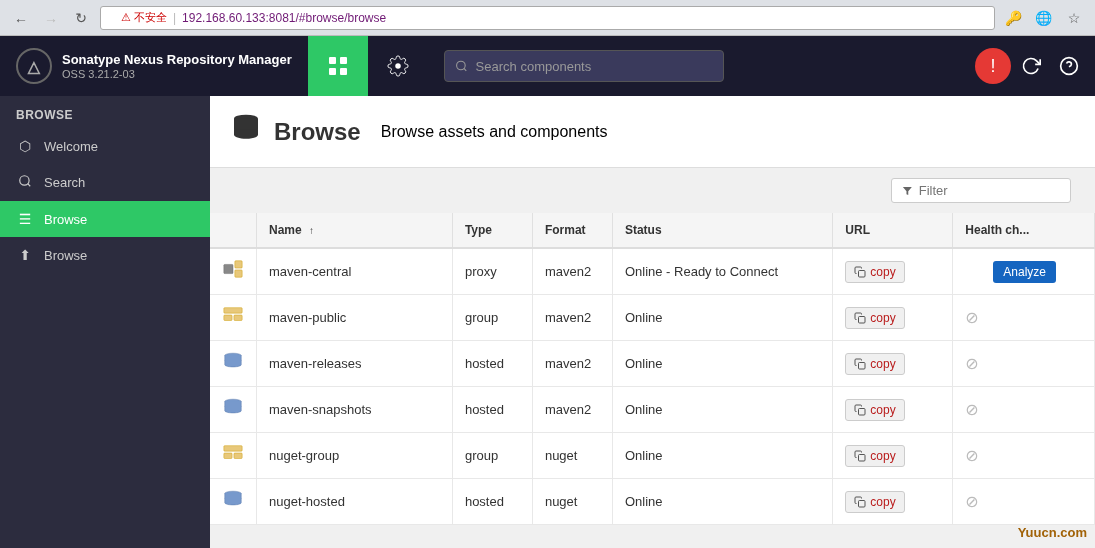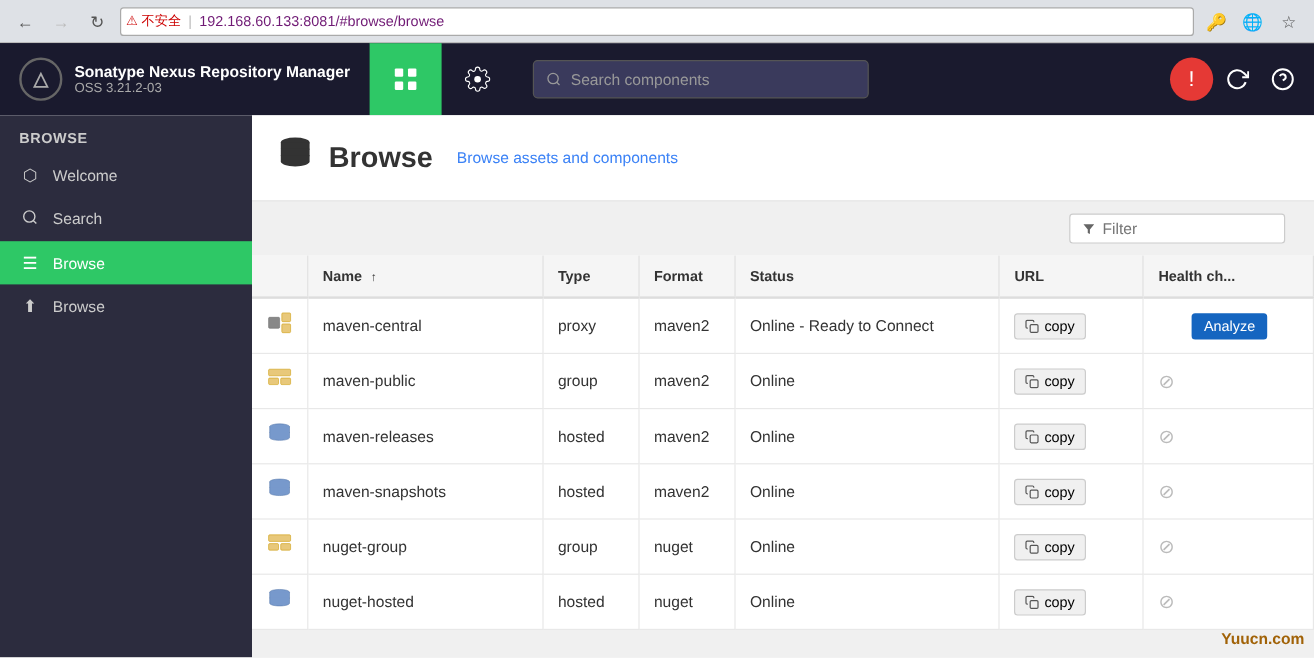"⚠ 不安全" .browser-address-bar { padding: 0 4px -> 0 20px }
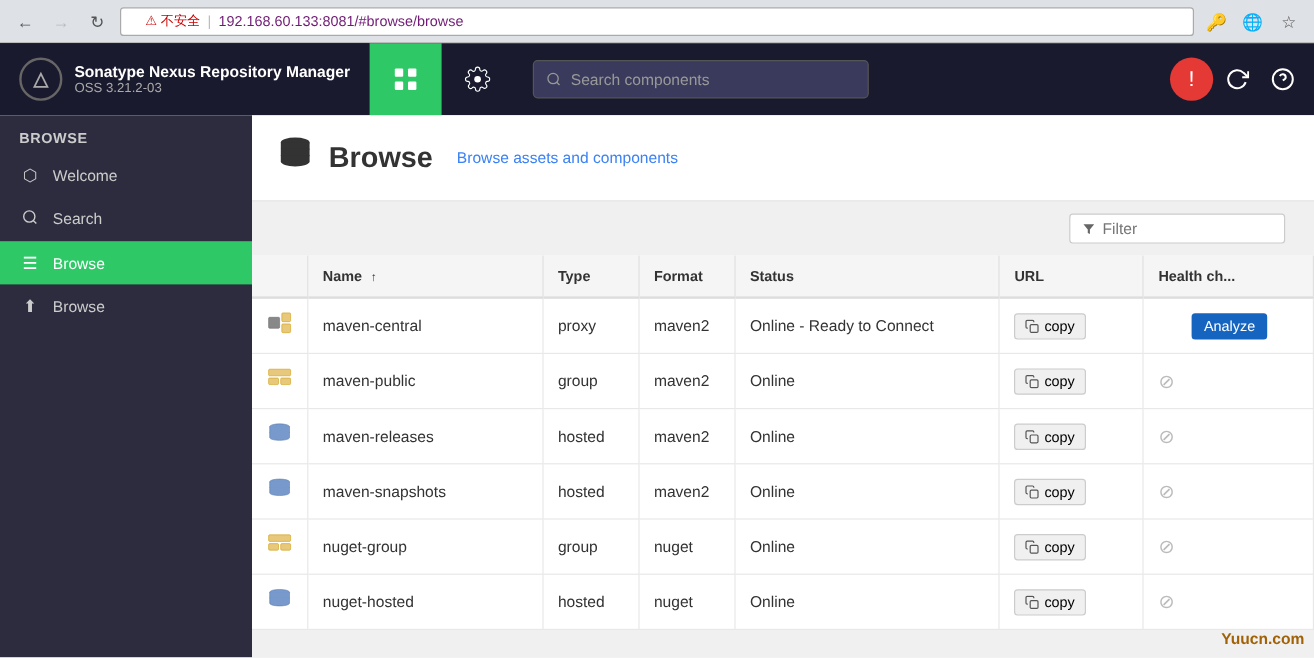"Browse assets and components" .content-header-subtitle { color: #3b82f6 -> #000000; font-size: 13px -> 16px }
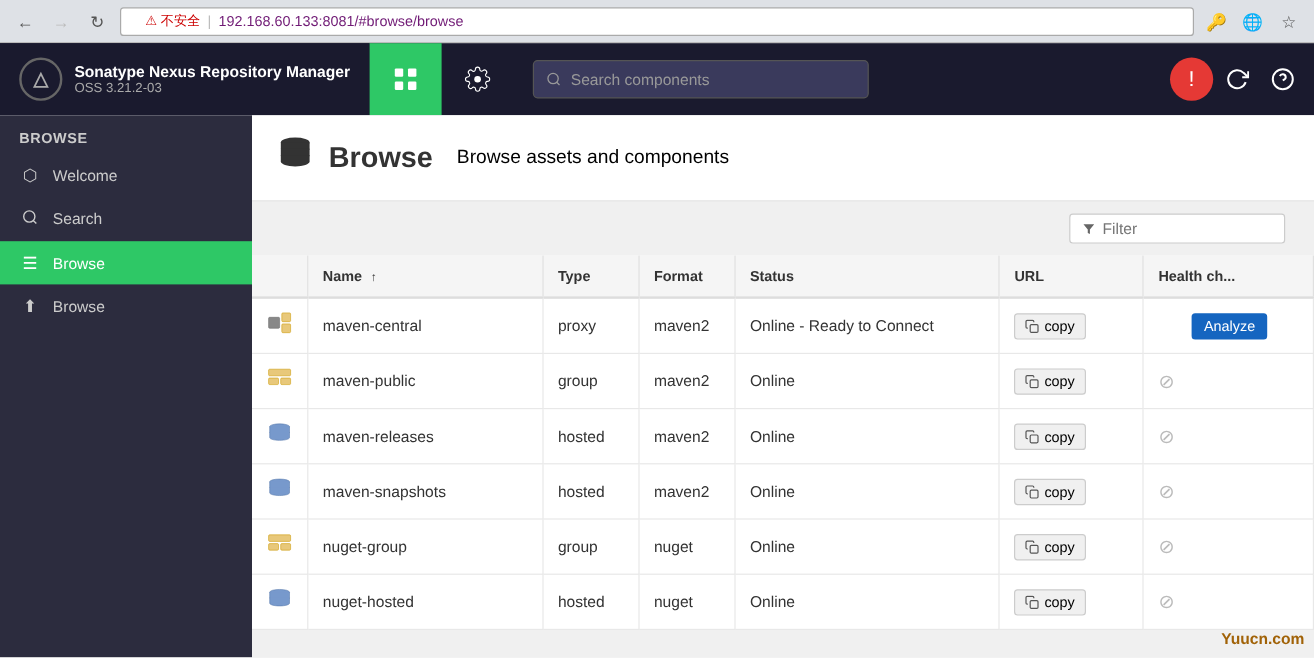"copy" .copy-btn { color: #000000 -> #b91c1c }
